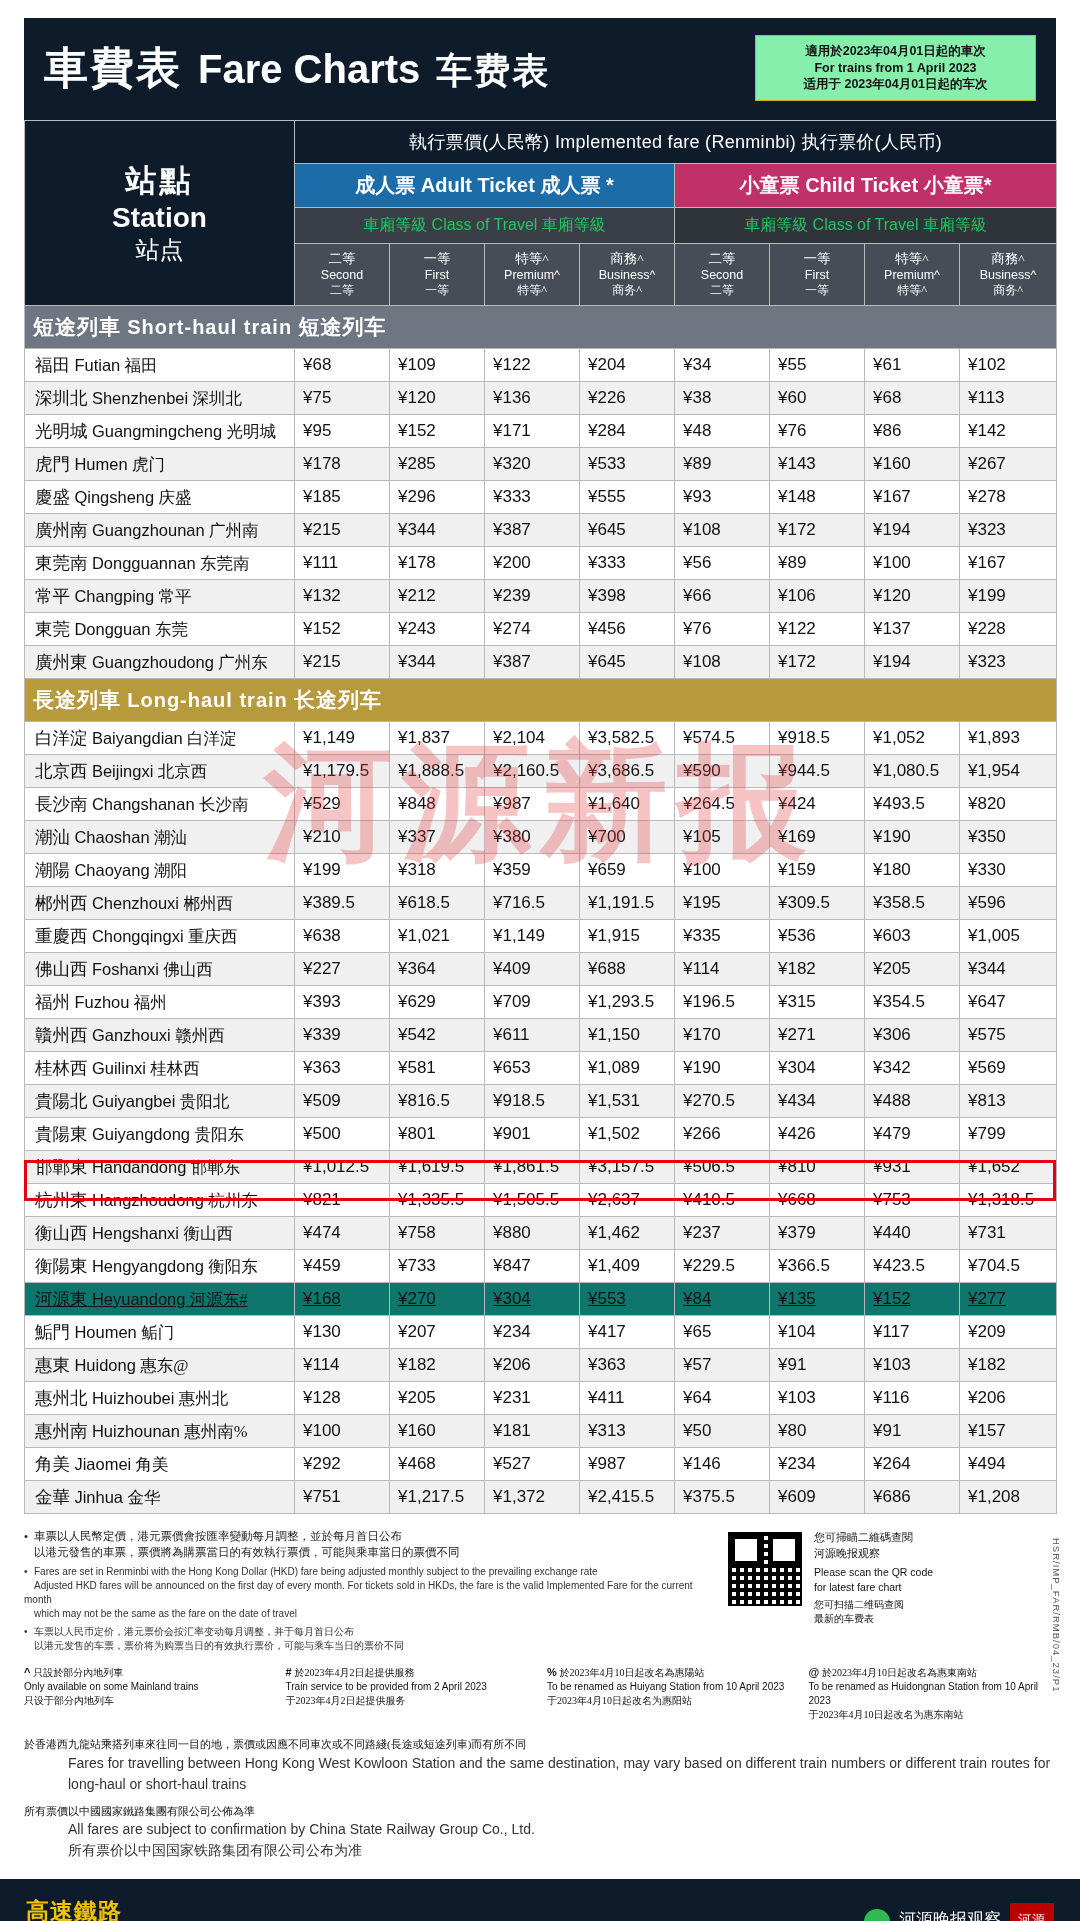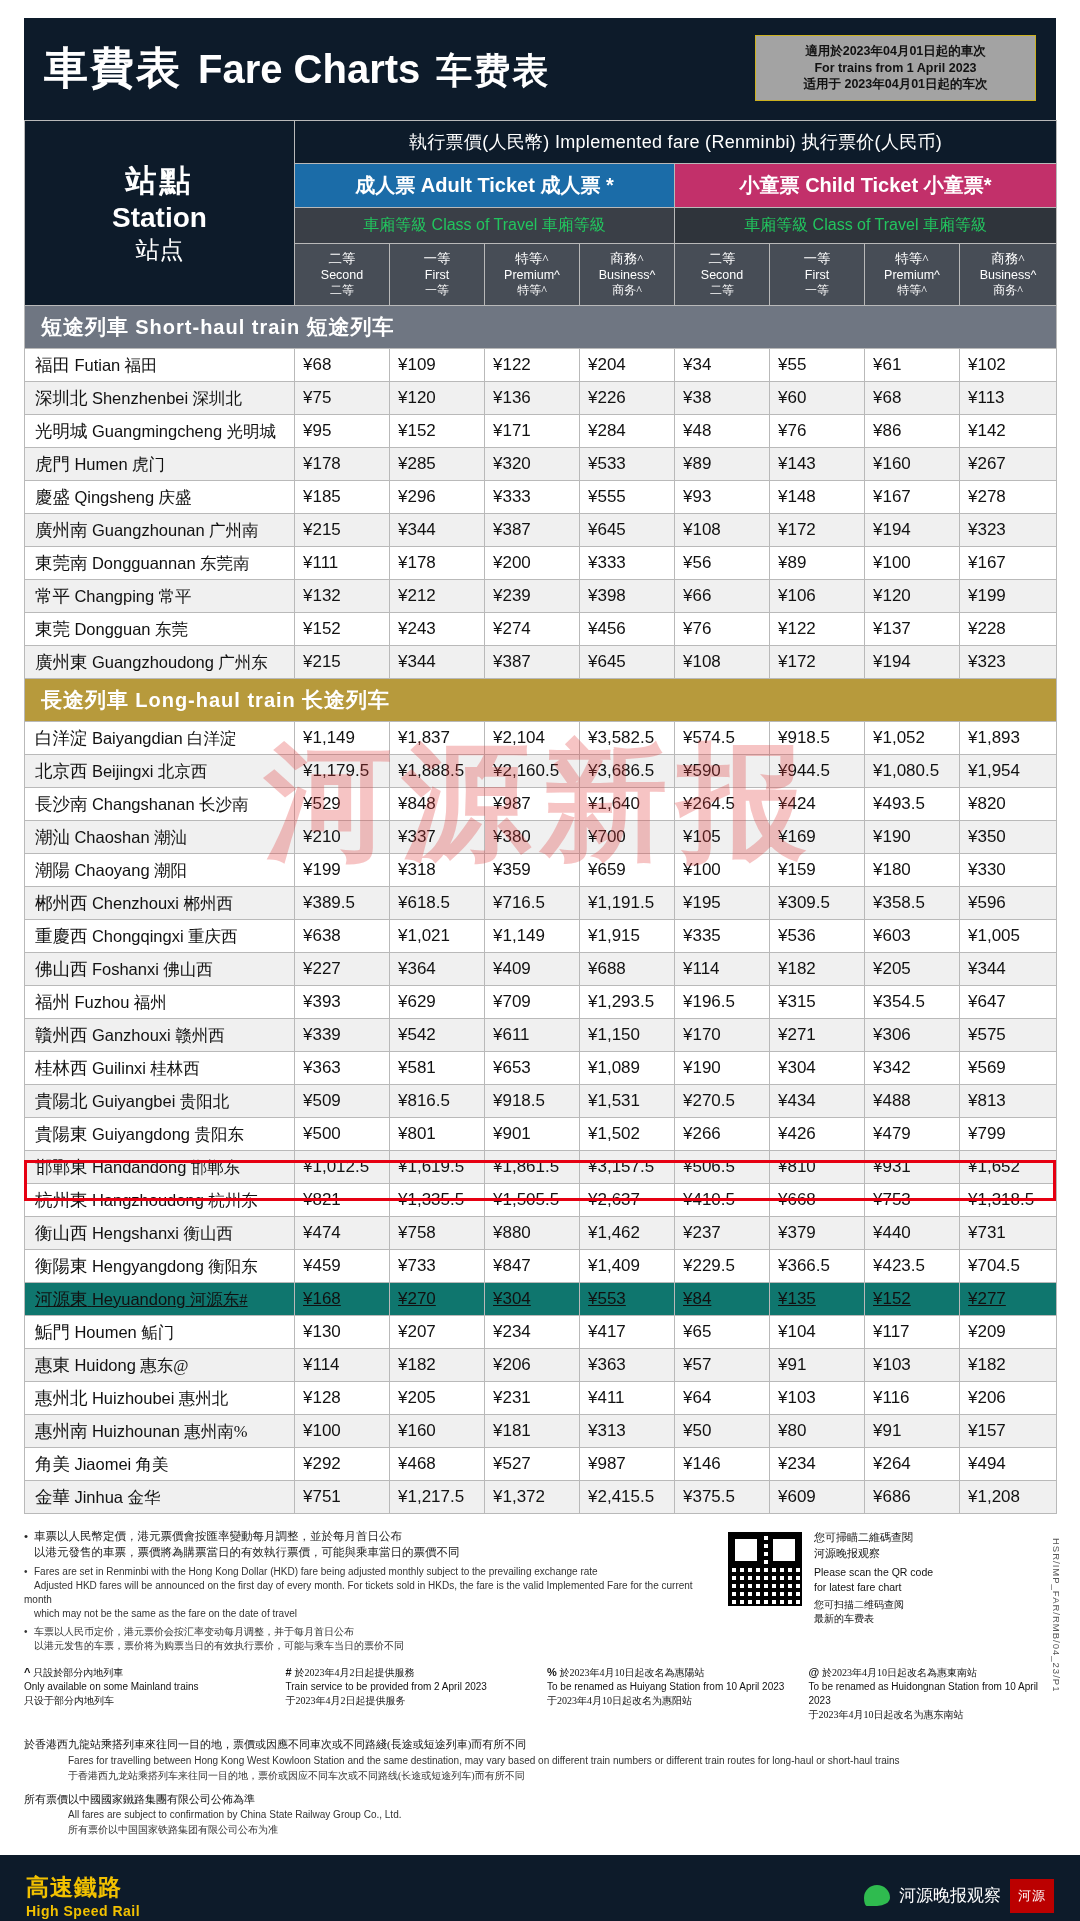"適用於2023年04月01日起的車次" .hdr-badge { background: #a3a3a3 -> #86efac }
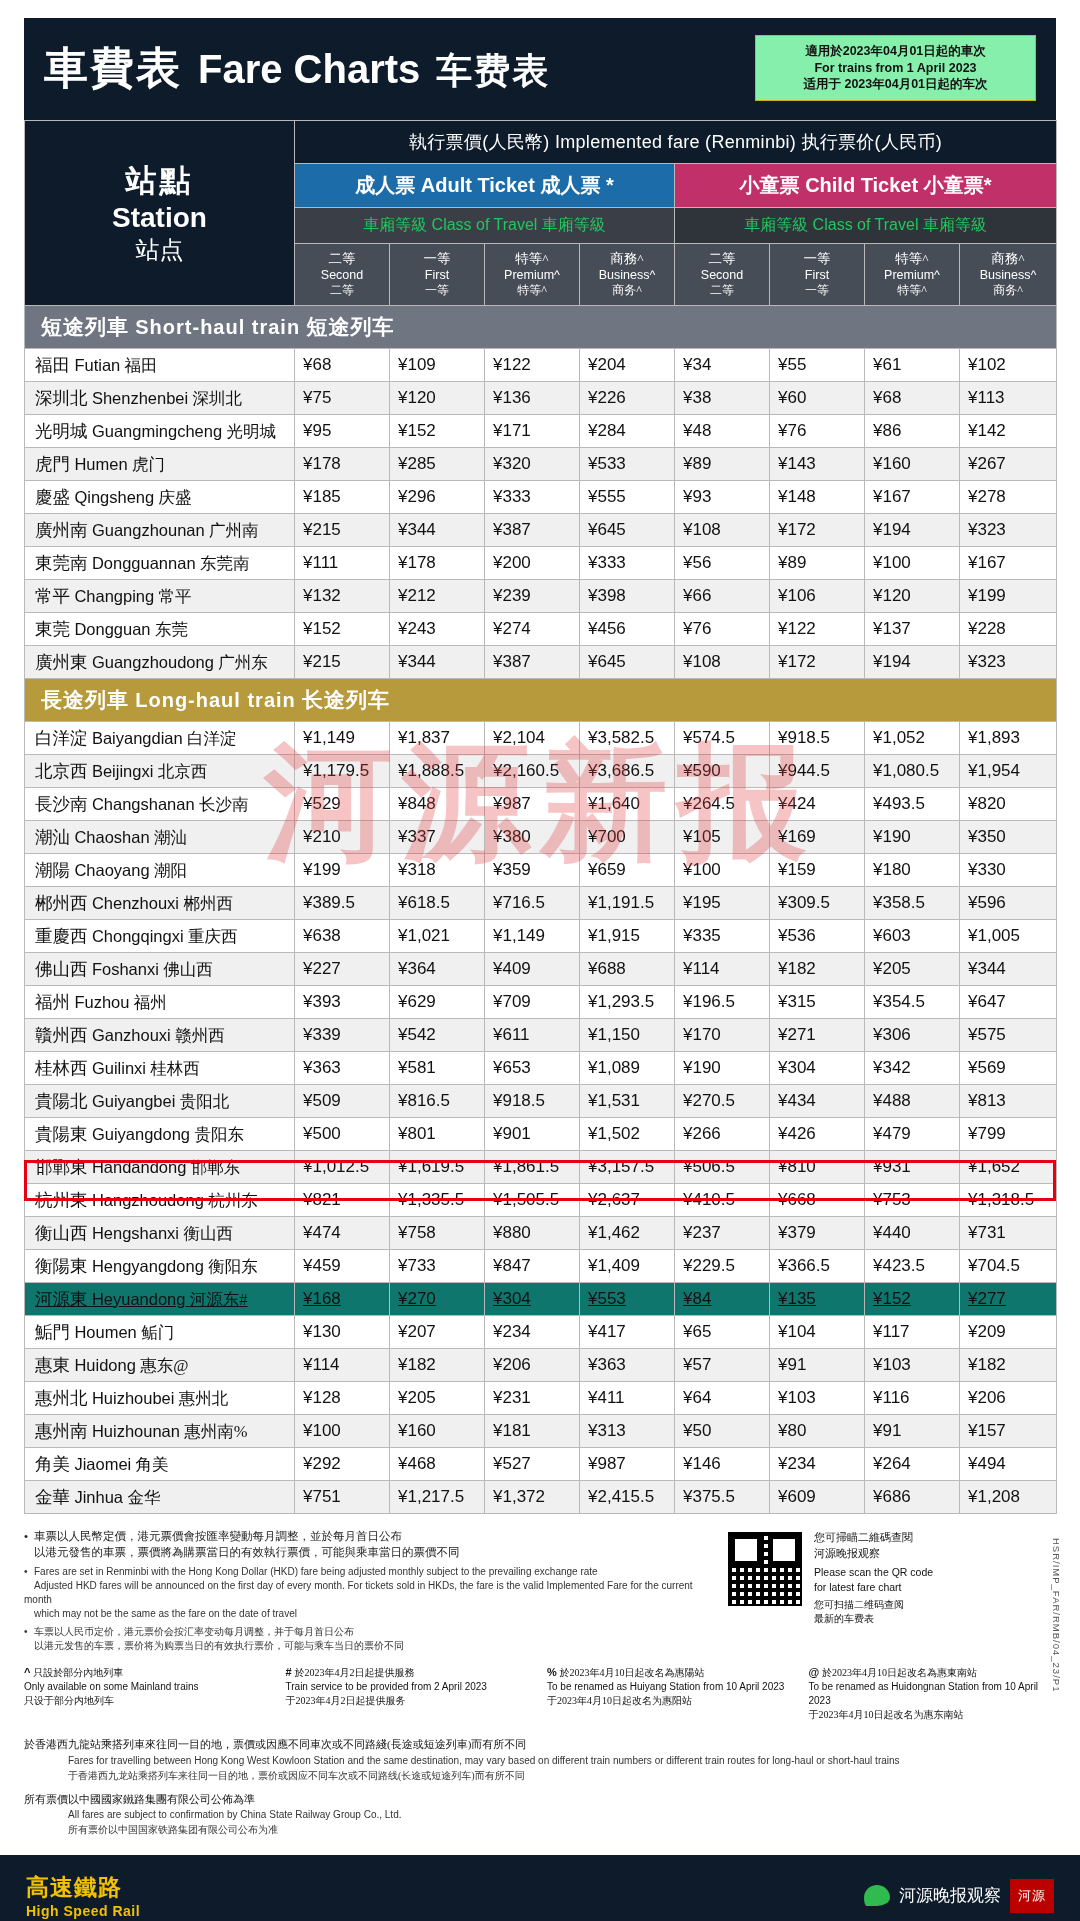"短途列車 Short-haul train 短途列车" .section-bar td { padding: 7px 16px -> 7px 8px }
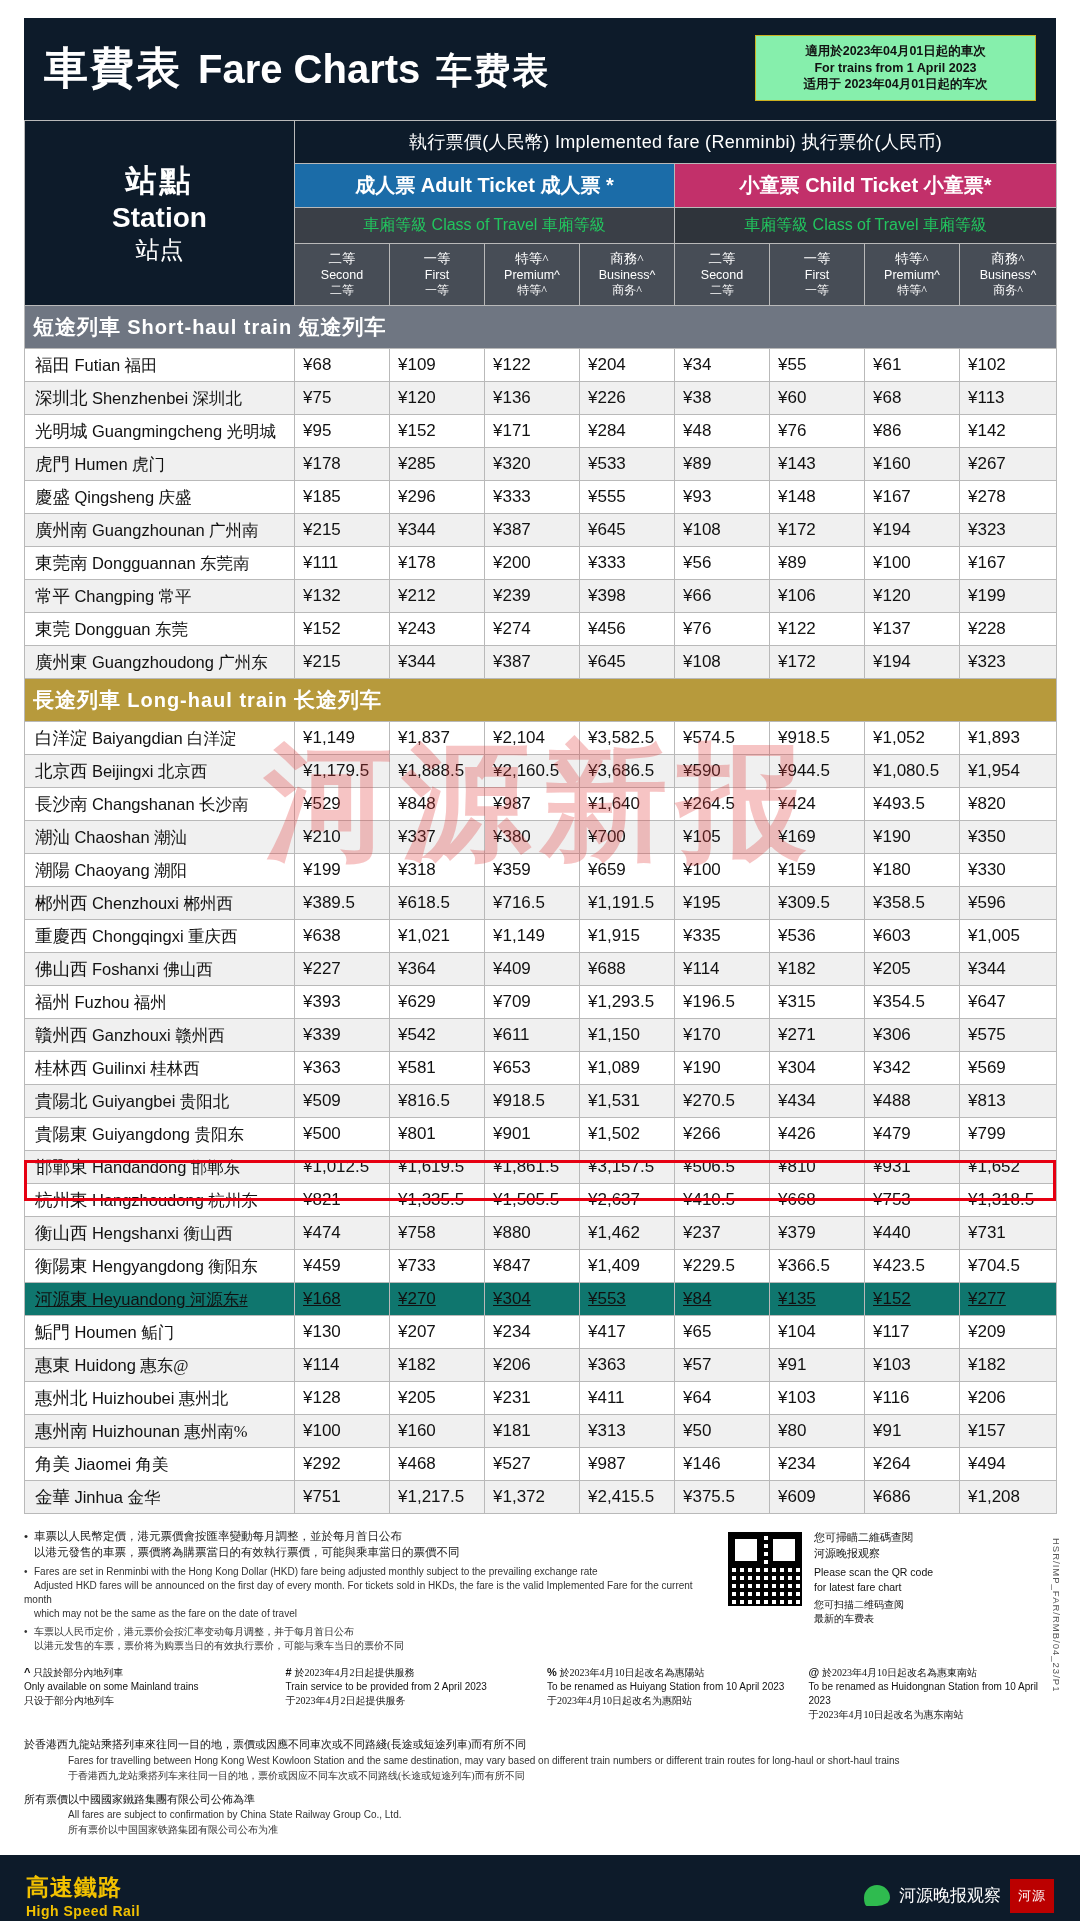"Fares for travelling between Hong" .tail .sm { font-size: 10px -> 14px }
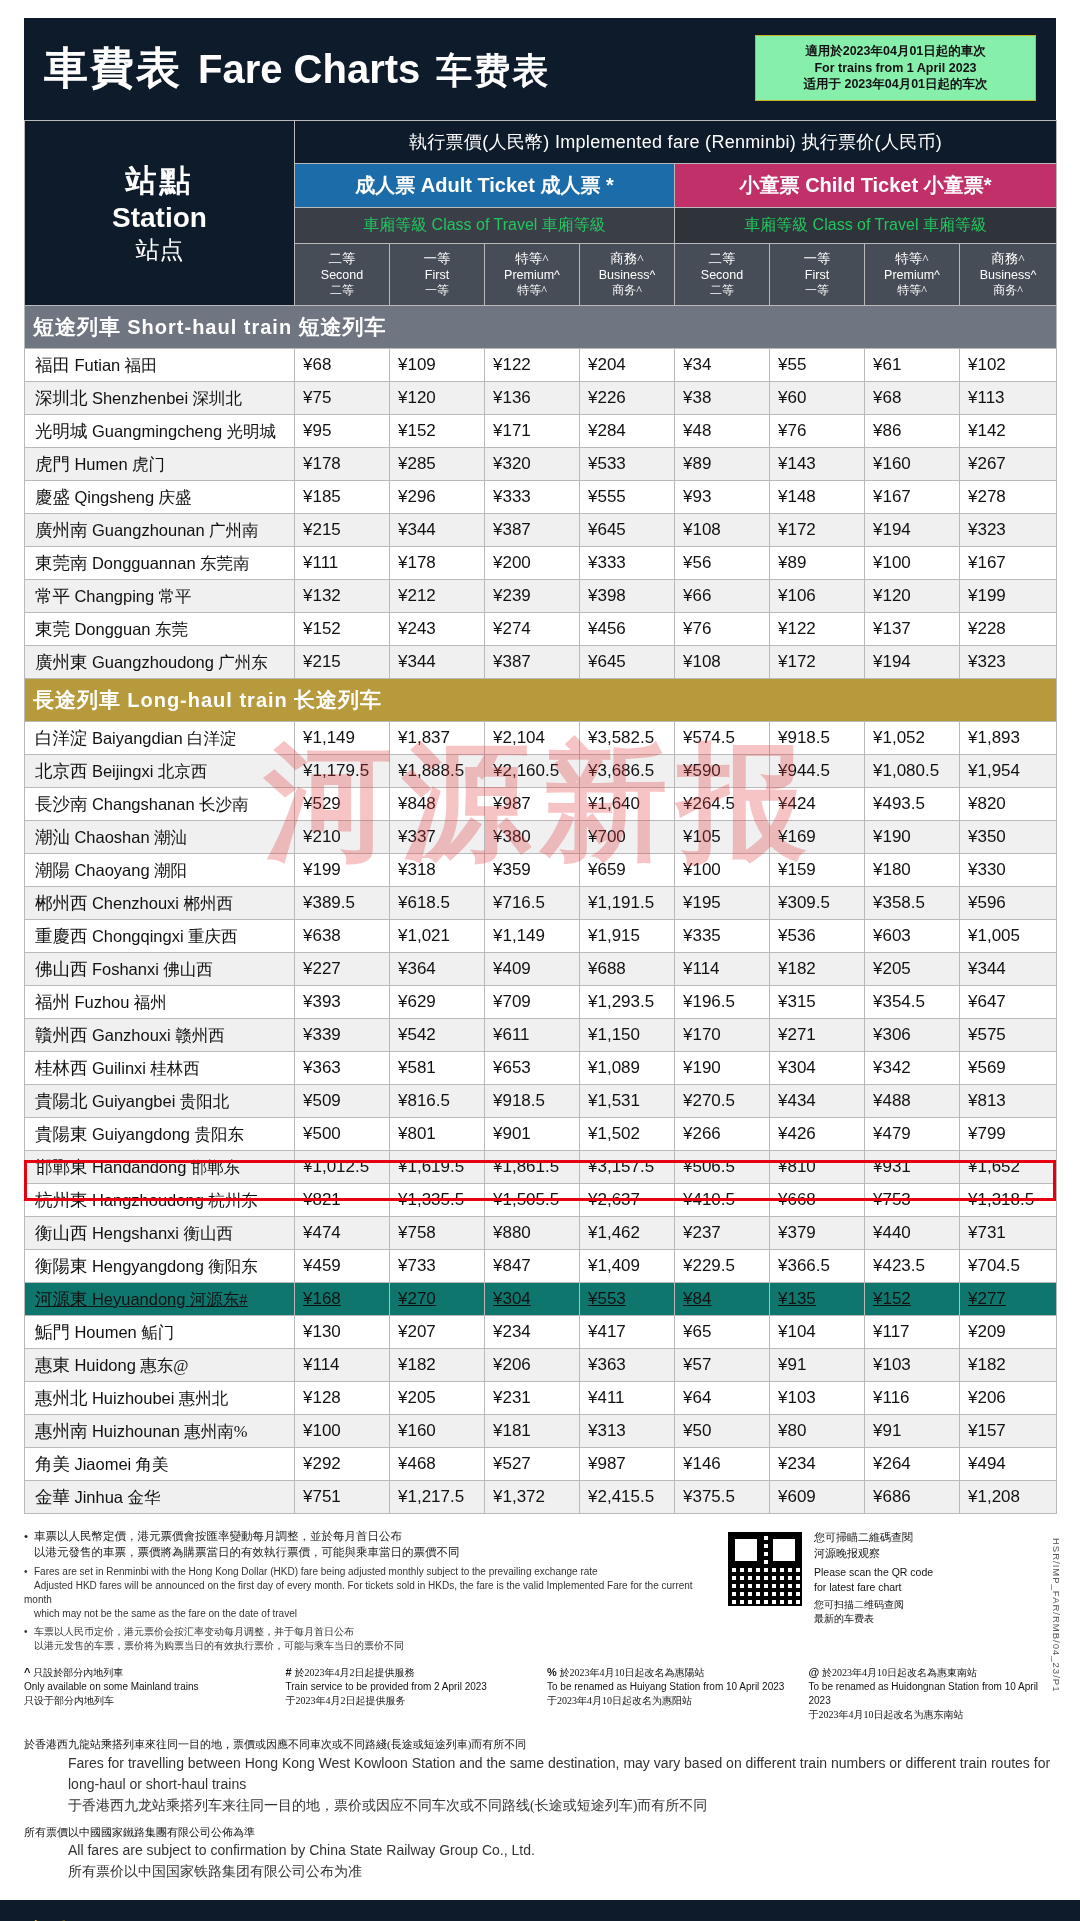"于香港西九龙站乘搭列车来往同一目的地，票价或因应不同车次或不同路线(长途或短途列" div.zh { html: <div>于香港西九龙站乘搭列车来往同一目的地，票价或因应不同车次或不同路线(长途或短途列车)而有所不同</div> -> none }
